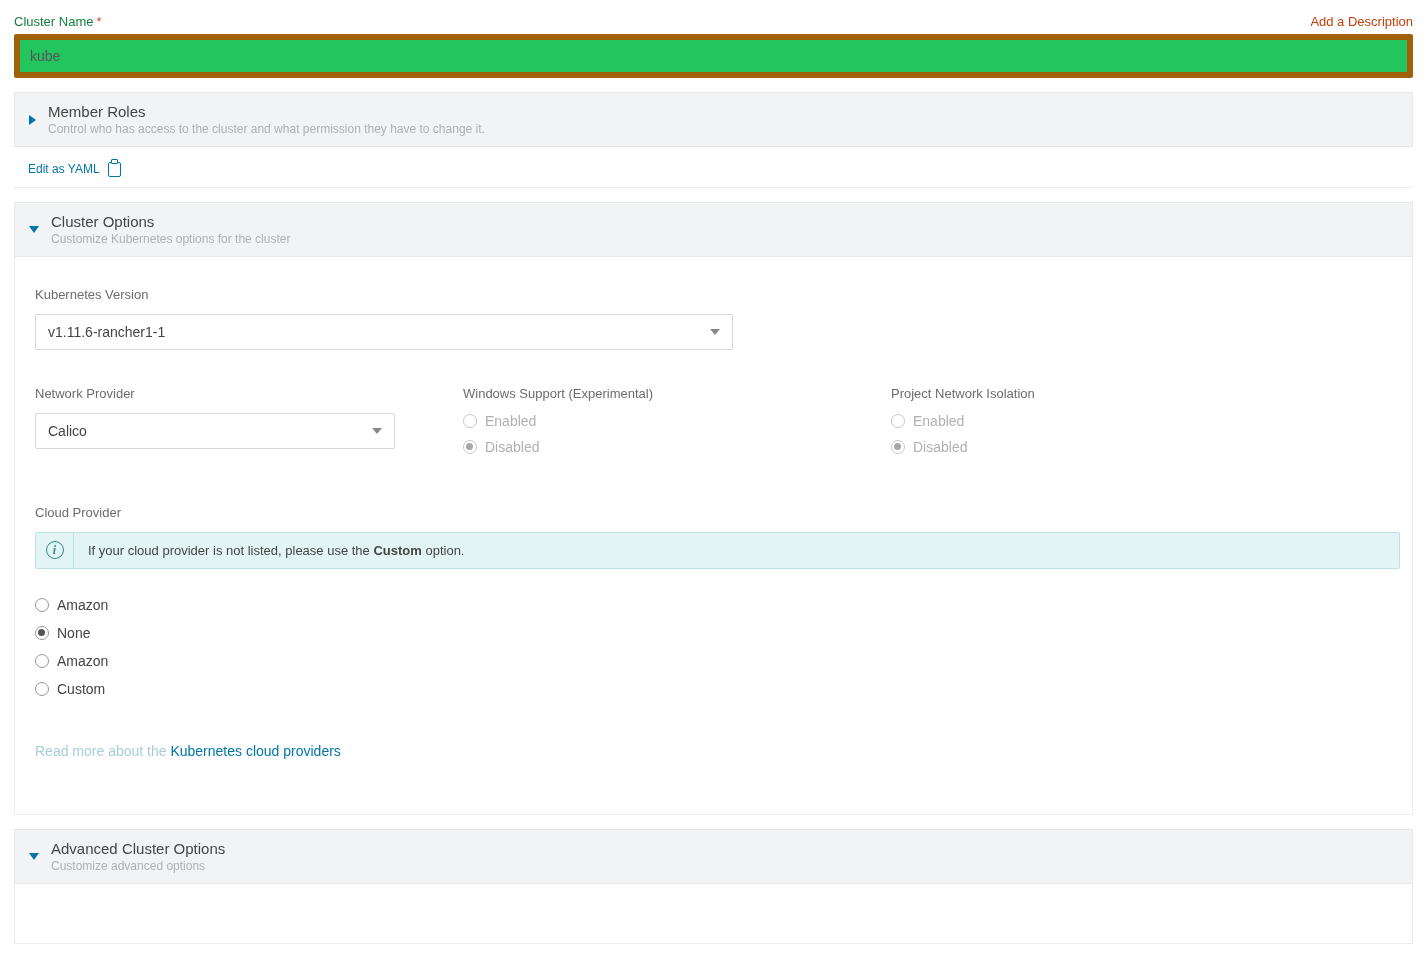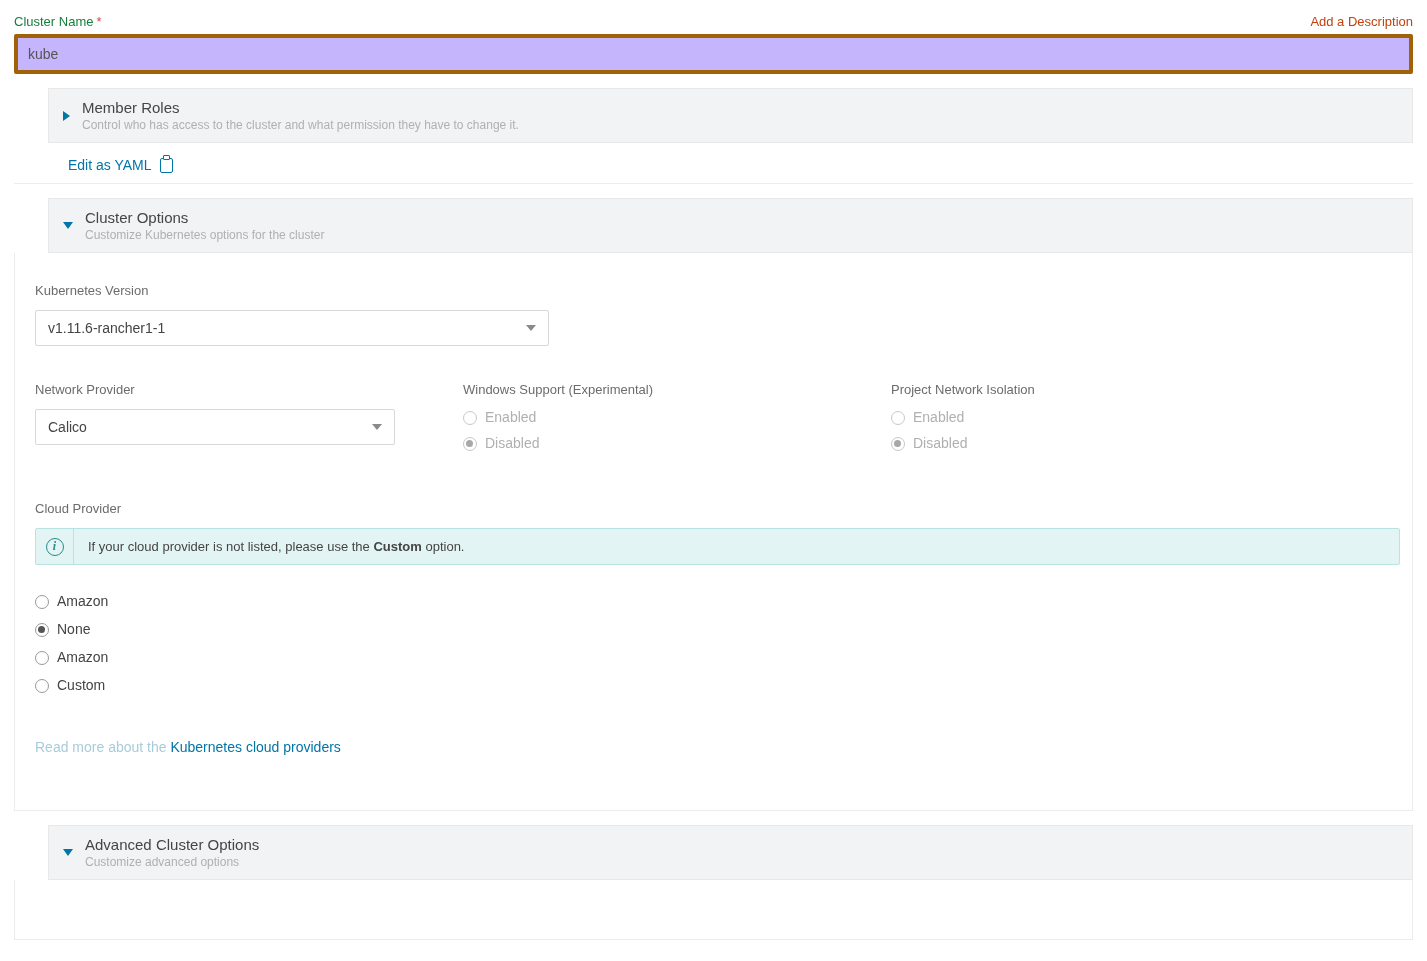"kube" .text-input { background: #c4b5fd -> #22c55e; border: 4px solid #a16207 -> 6px solid #a16207 }
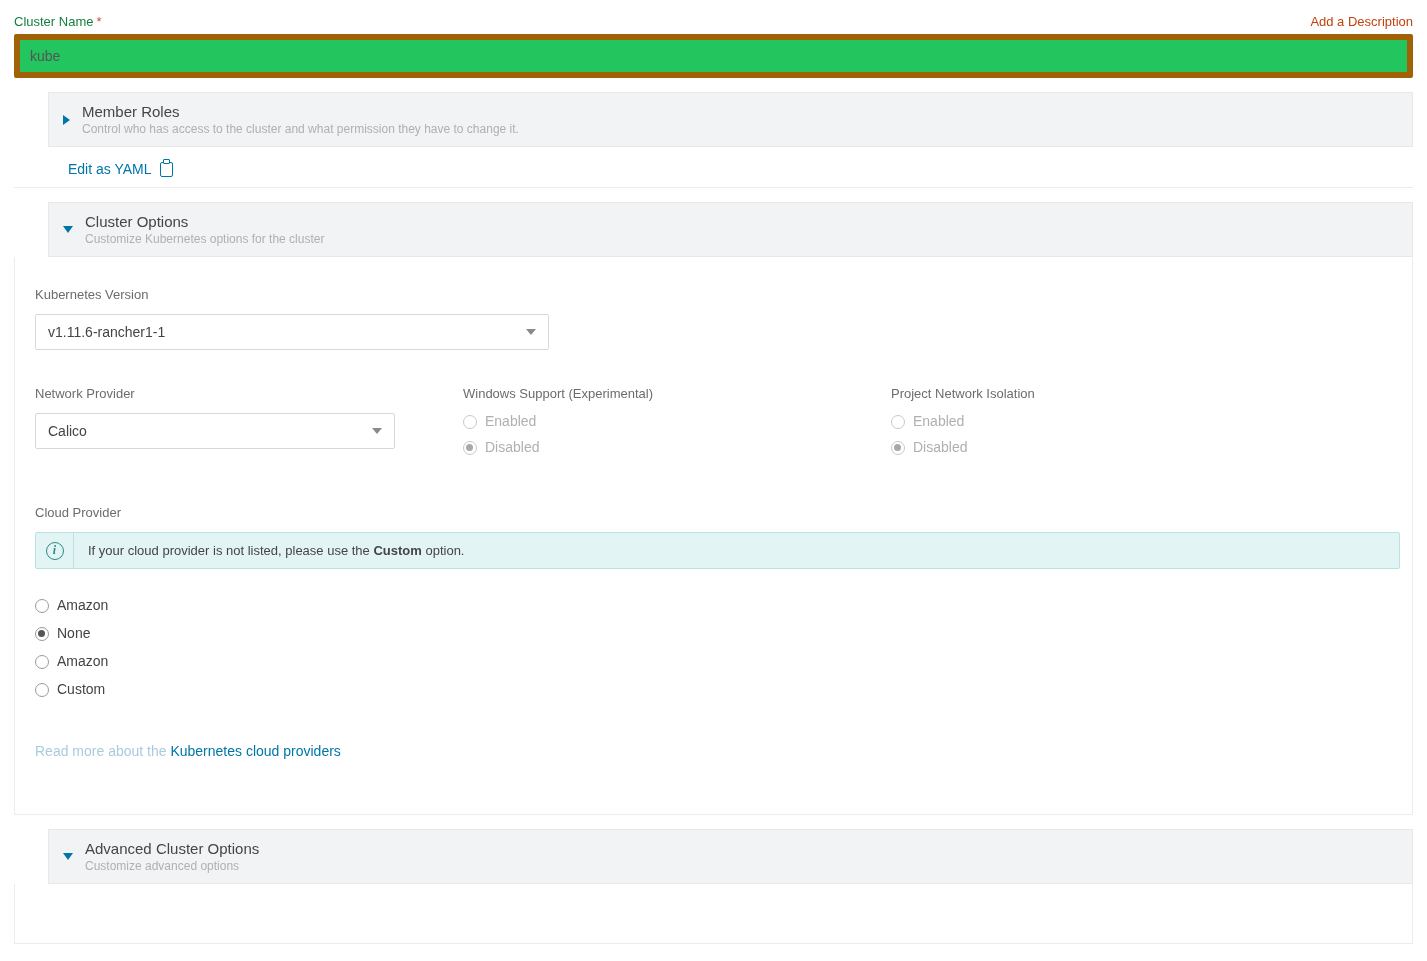"Member Roles" .section-header { margin-left: 34px -> none }
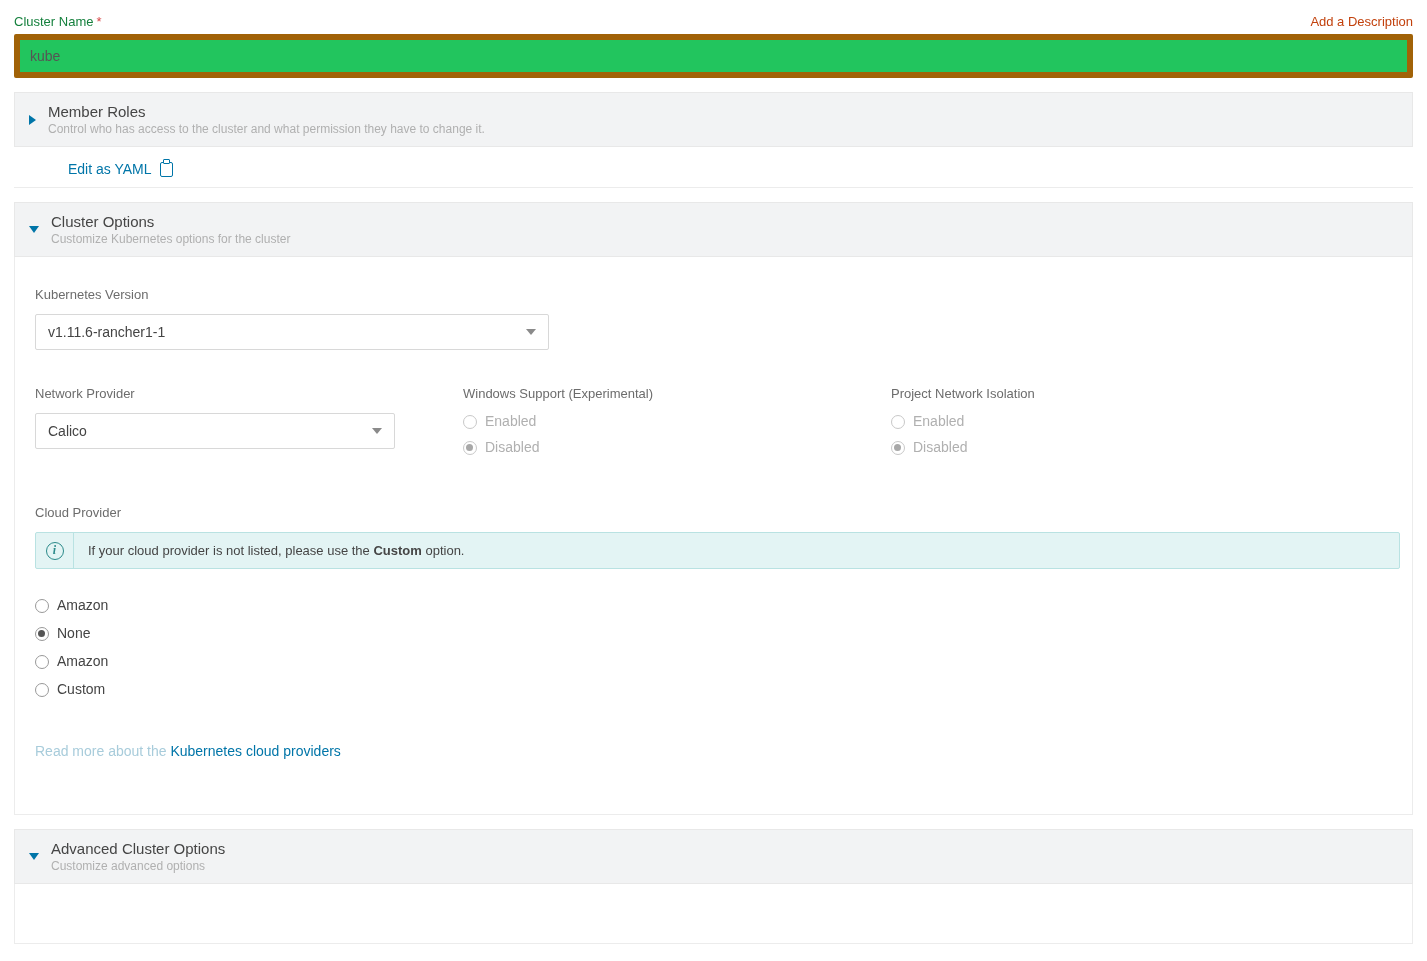"Edit as YAML" .yaml-link { align-items: flex-end -> center; font-size: 14px -> 12px; margin-left: 40px -> none }
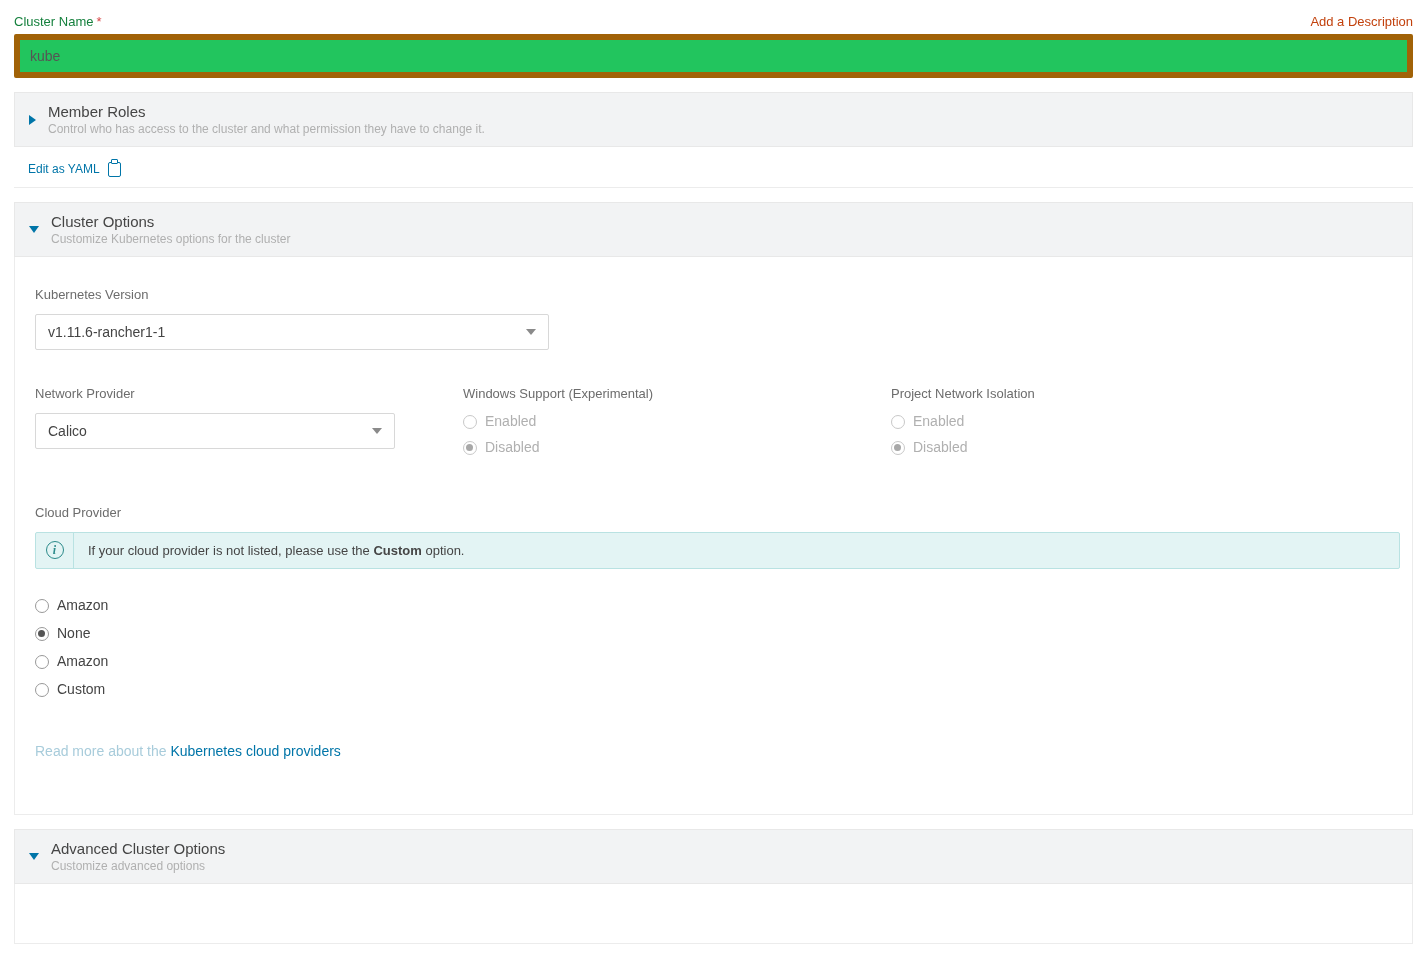"v1.11.6-rancher1-1" .sel-wide { width: 514px -> 698px }
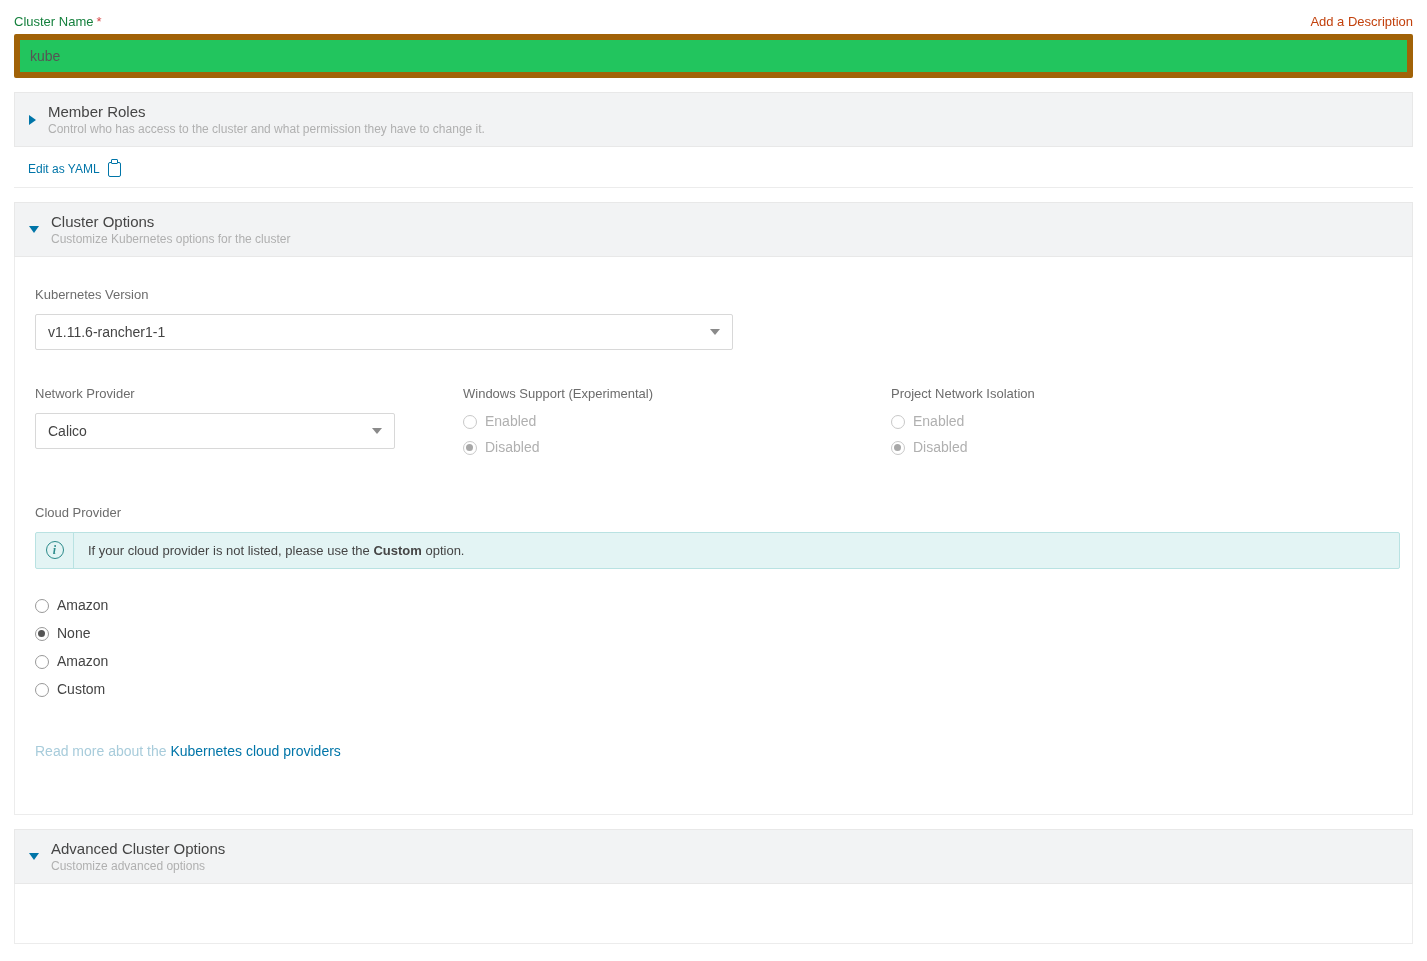"Enabled" .radio-line { align-items: flex-end -> center }
